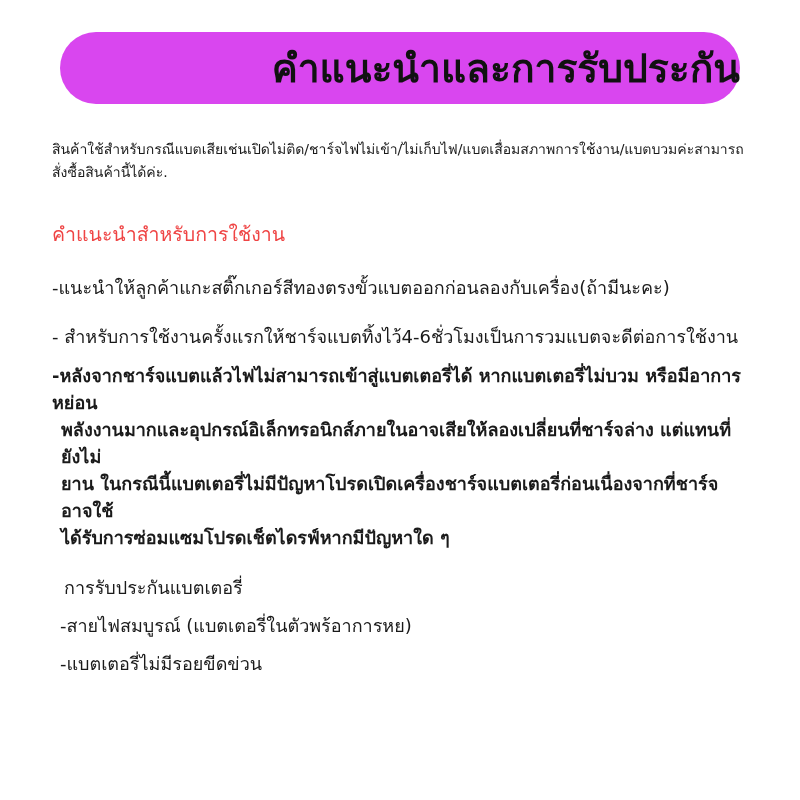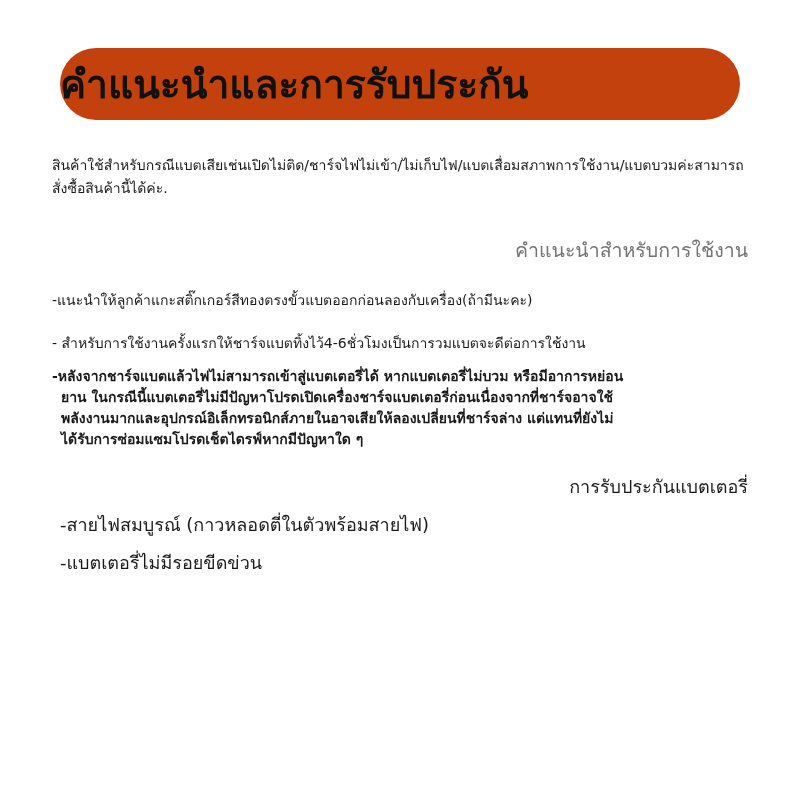"คำแนะนำและการรับประกัน" .banner { background: #c2410c -> #d946ef; justify-content: flex-start -> flex-end; margin-top: 48px -> 32px }
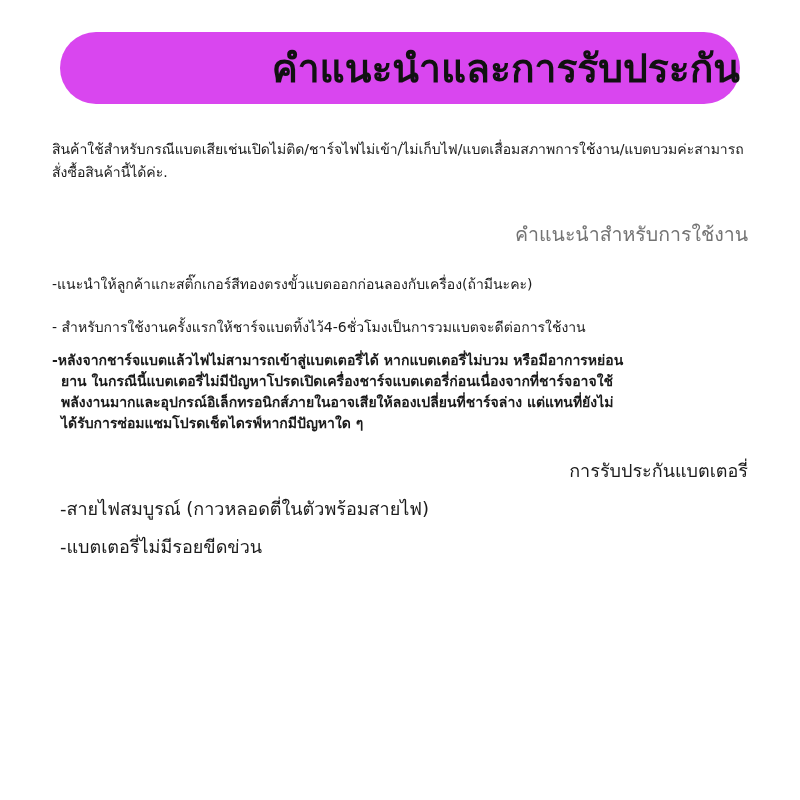"คำแนะนำสำหรับการใช้งาน" .section-head { color: #737373 -> #ef4444; text-align: right -> none }
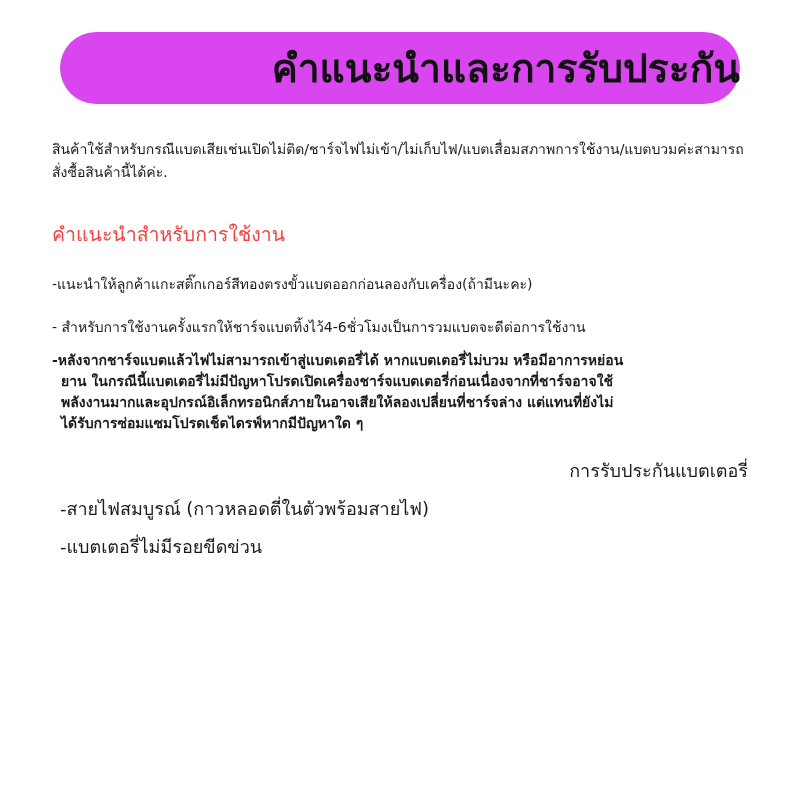"-แนะนำให้ลูกค้าแกะสติ๊กเกอร์สีทองตรงขั้ว" .bullet { font-size: 14px -> 18px }
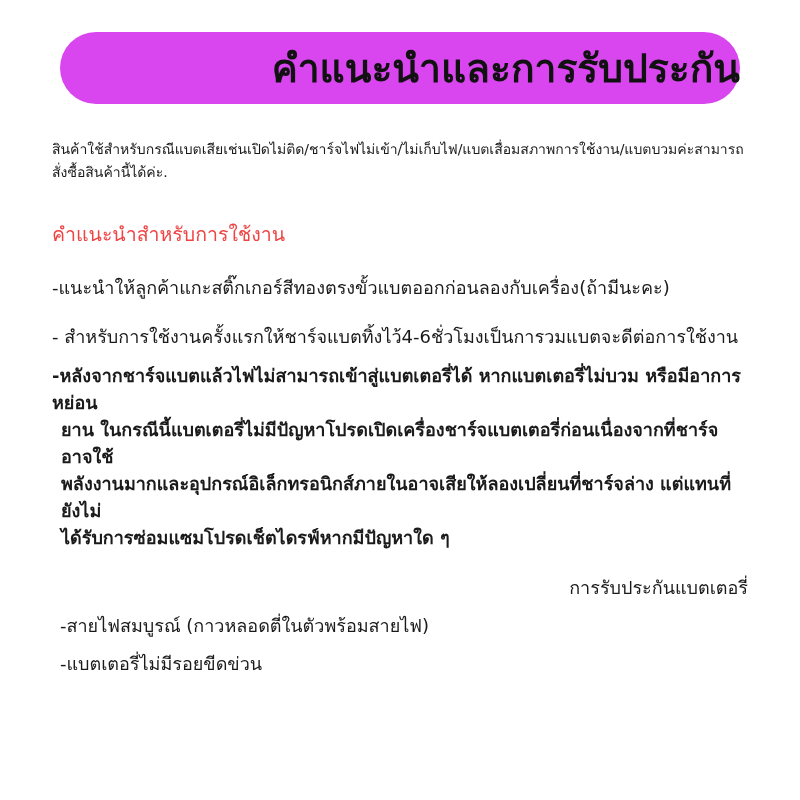"ยาน" span.cont { order: before "พลังงานมากและอุปกรณ์อิเล็กทรอนิกส์ภายในอ" -> after "พลังงานมากและอุปกรณ์อิเล็กทรอนิกส์ภายในอ" }
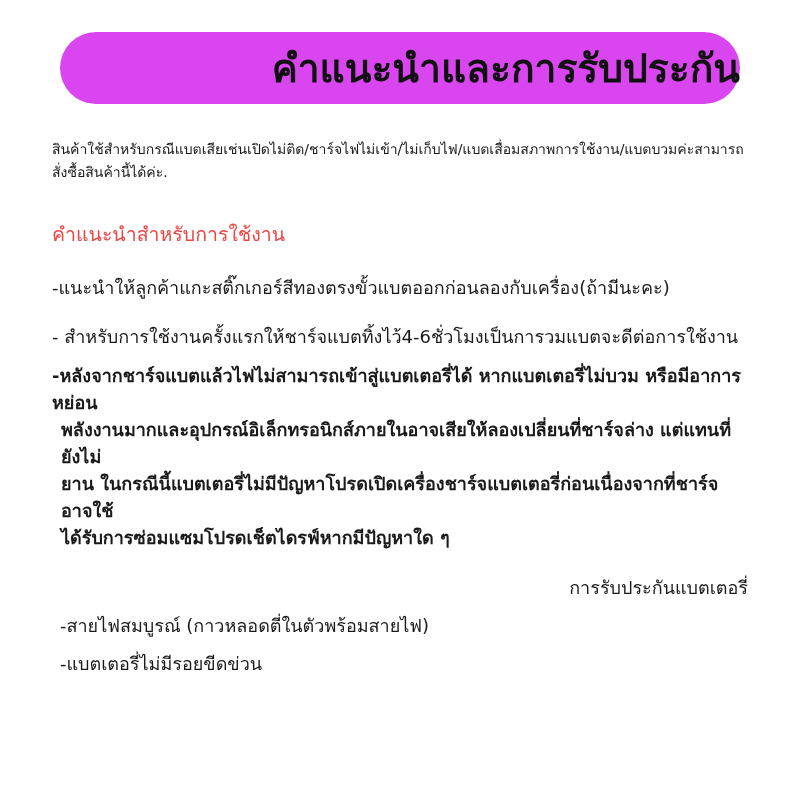"การรับประกันแบตเตอรี่" .warranty-head { text-align: right -> none }
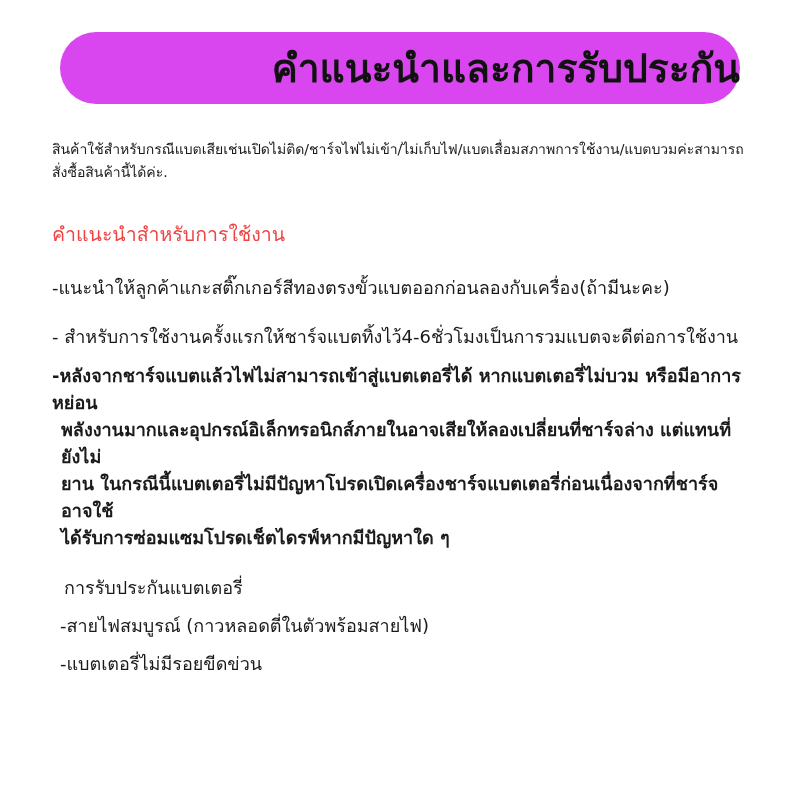"-สายไฟสมบูรณ์" div.warranty-item { text: กาวหลอดตี่ในตัวพร้อมสายไฟ -> แบตเตอรี่ในตัวพร้อาการหย }
